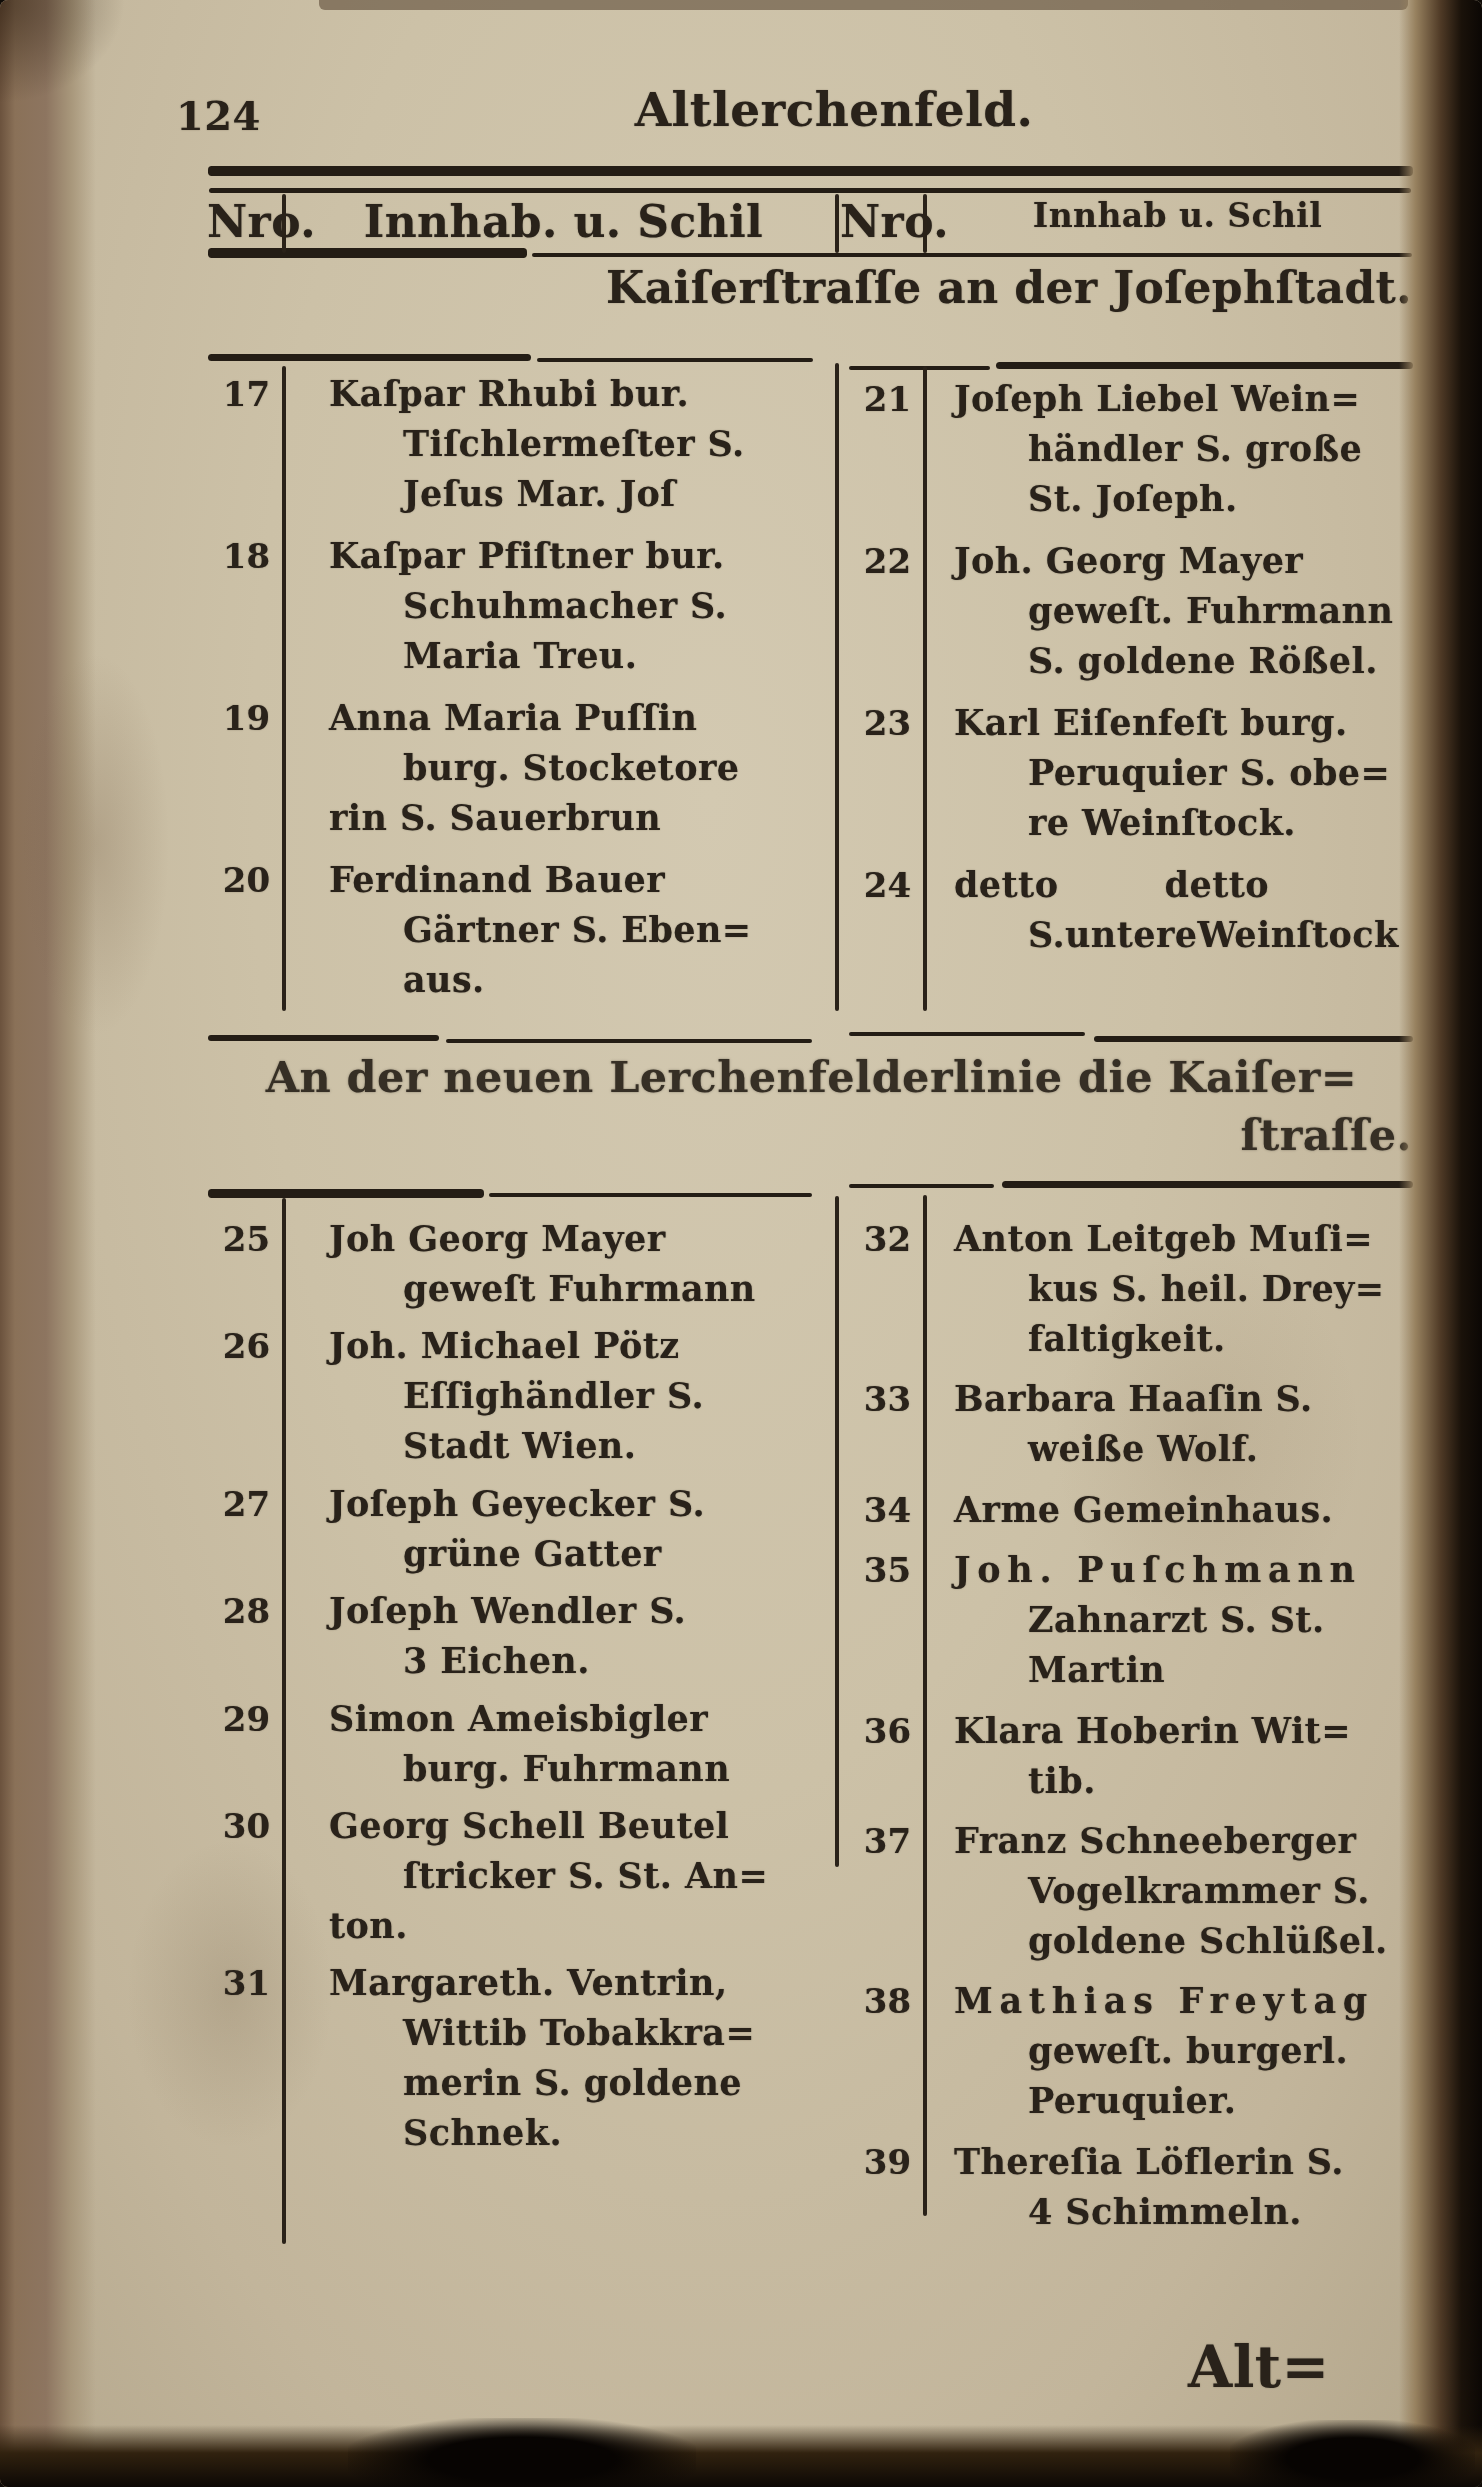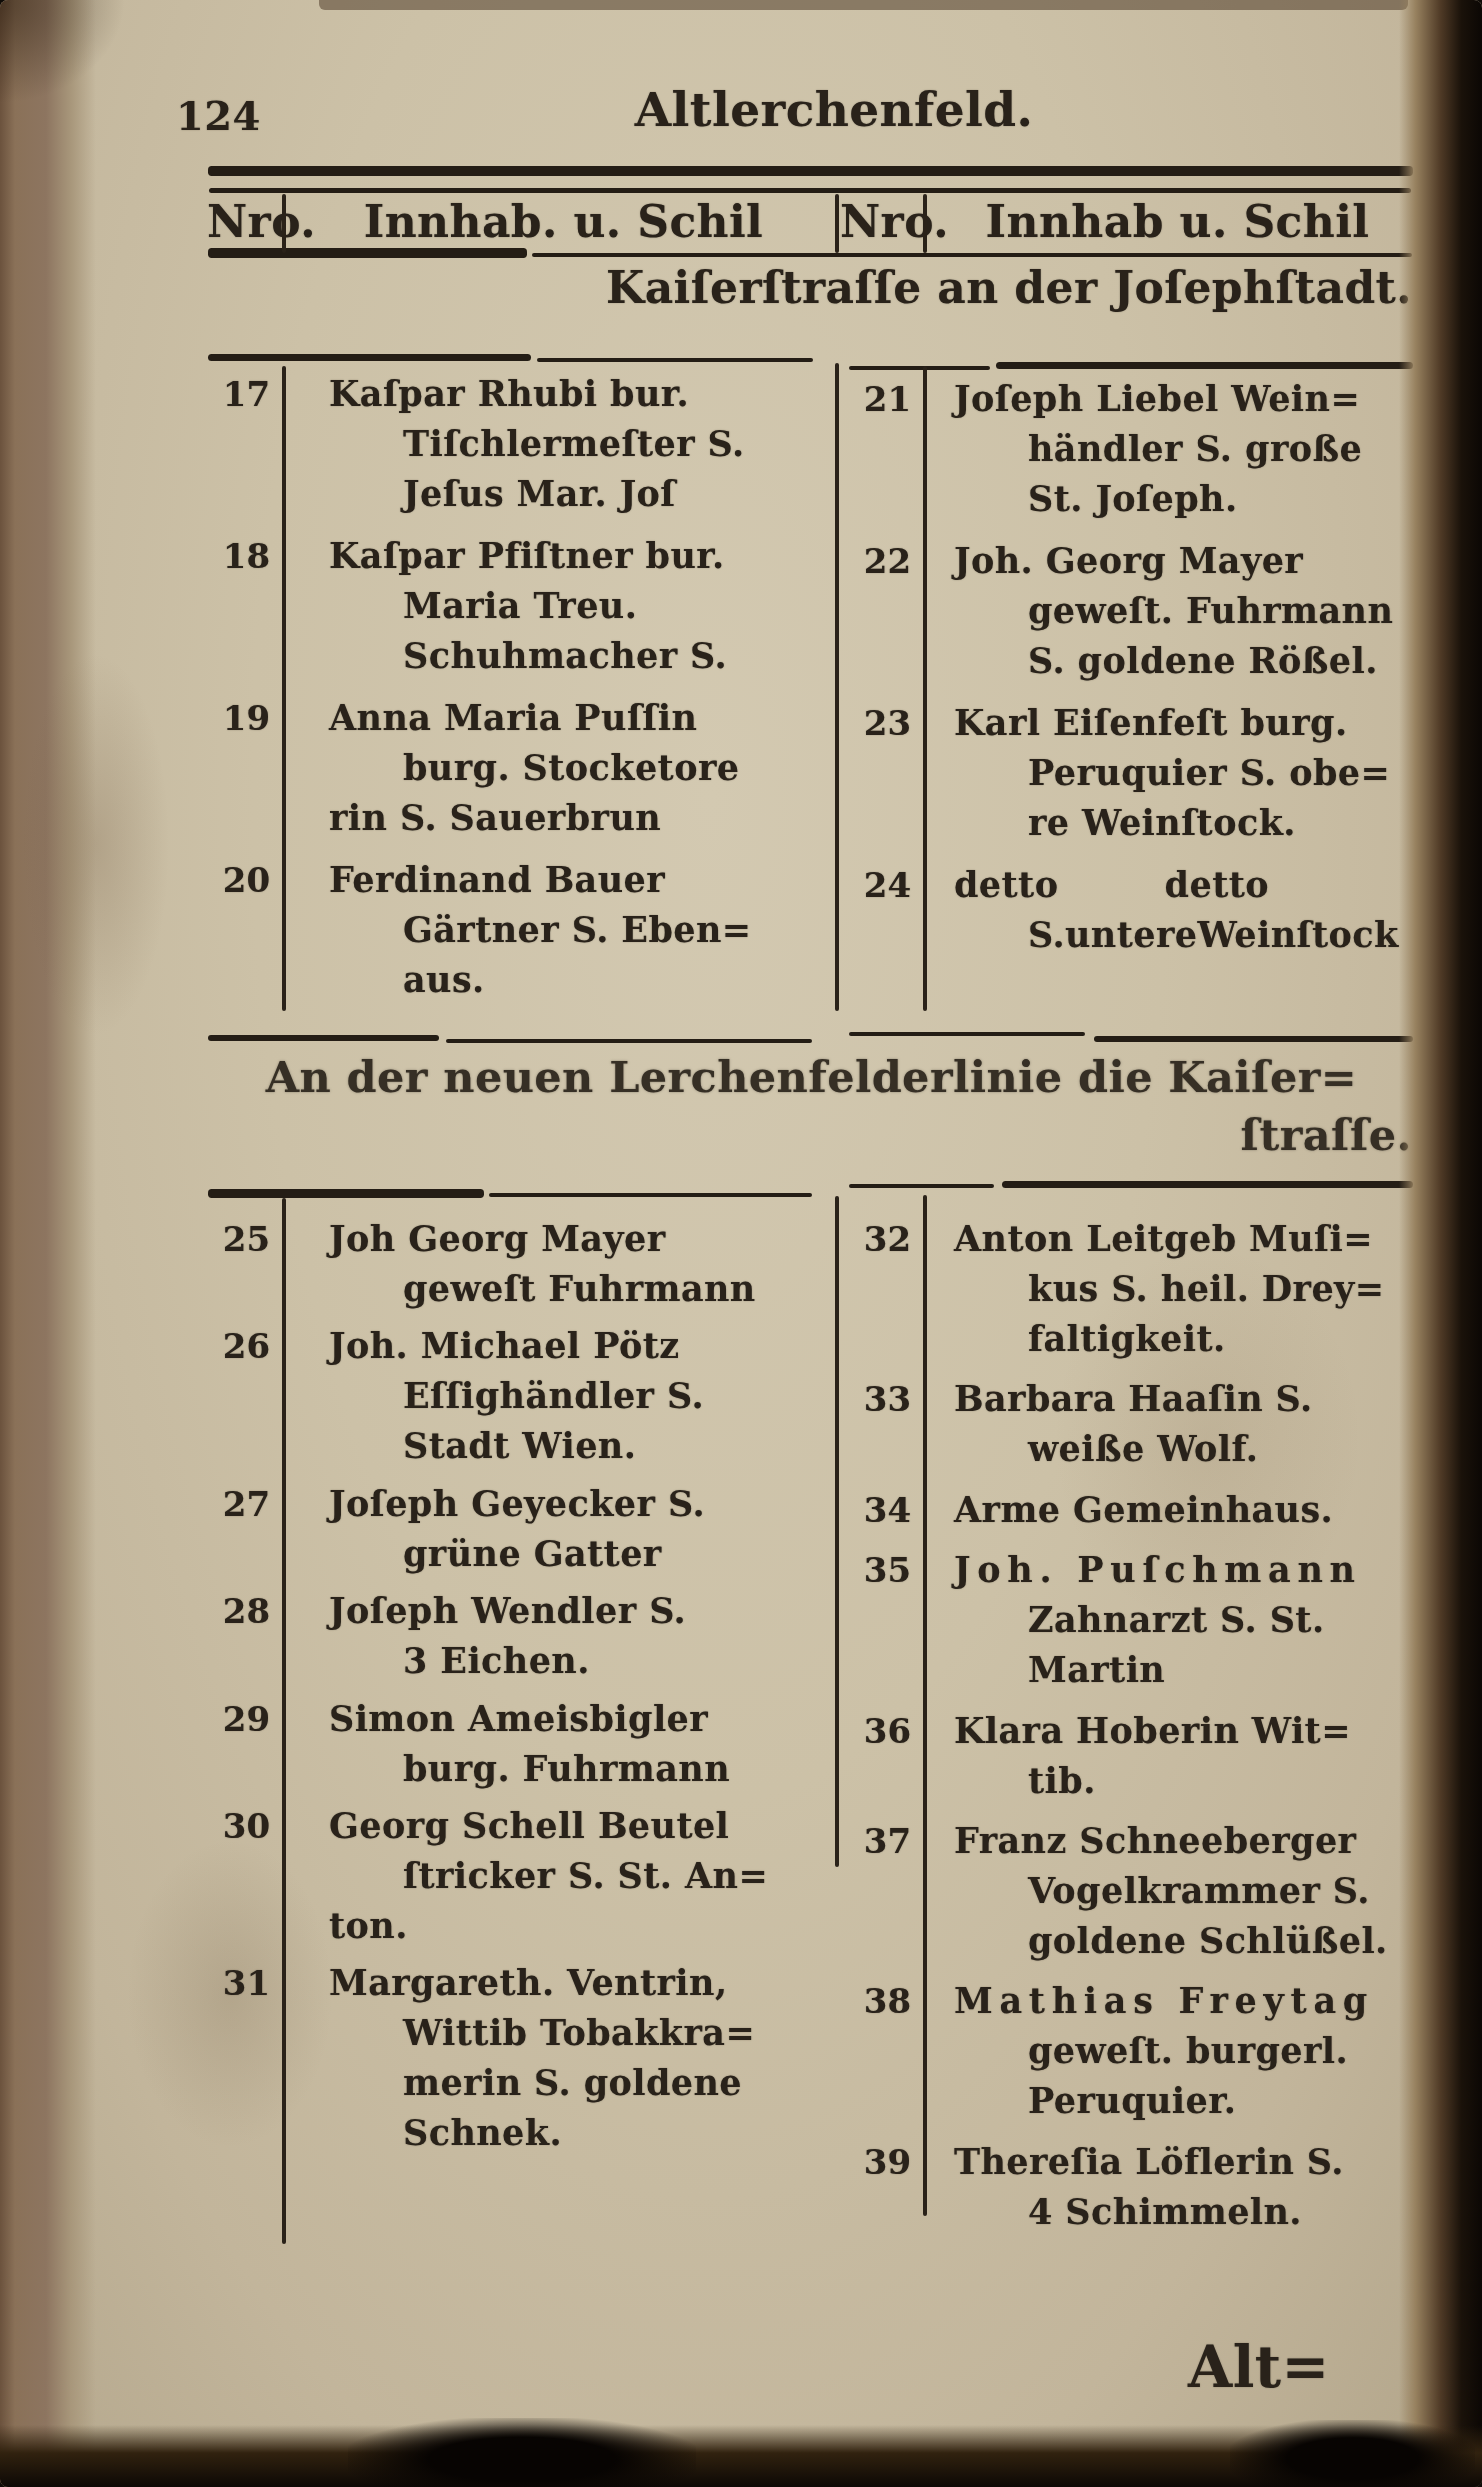"Innhab u. Schil" .h-lab-r { font-size: 44px -> 33px }
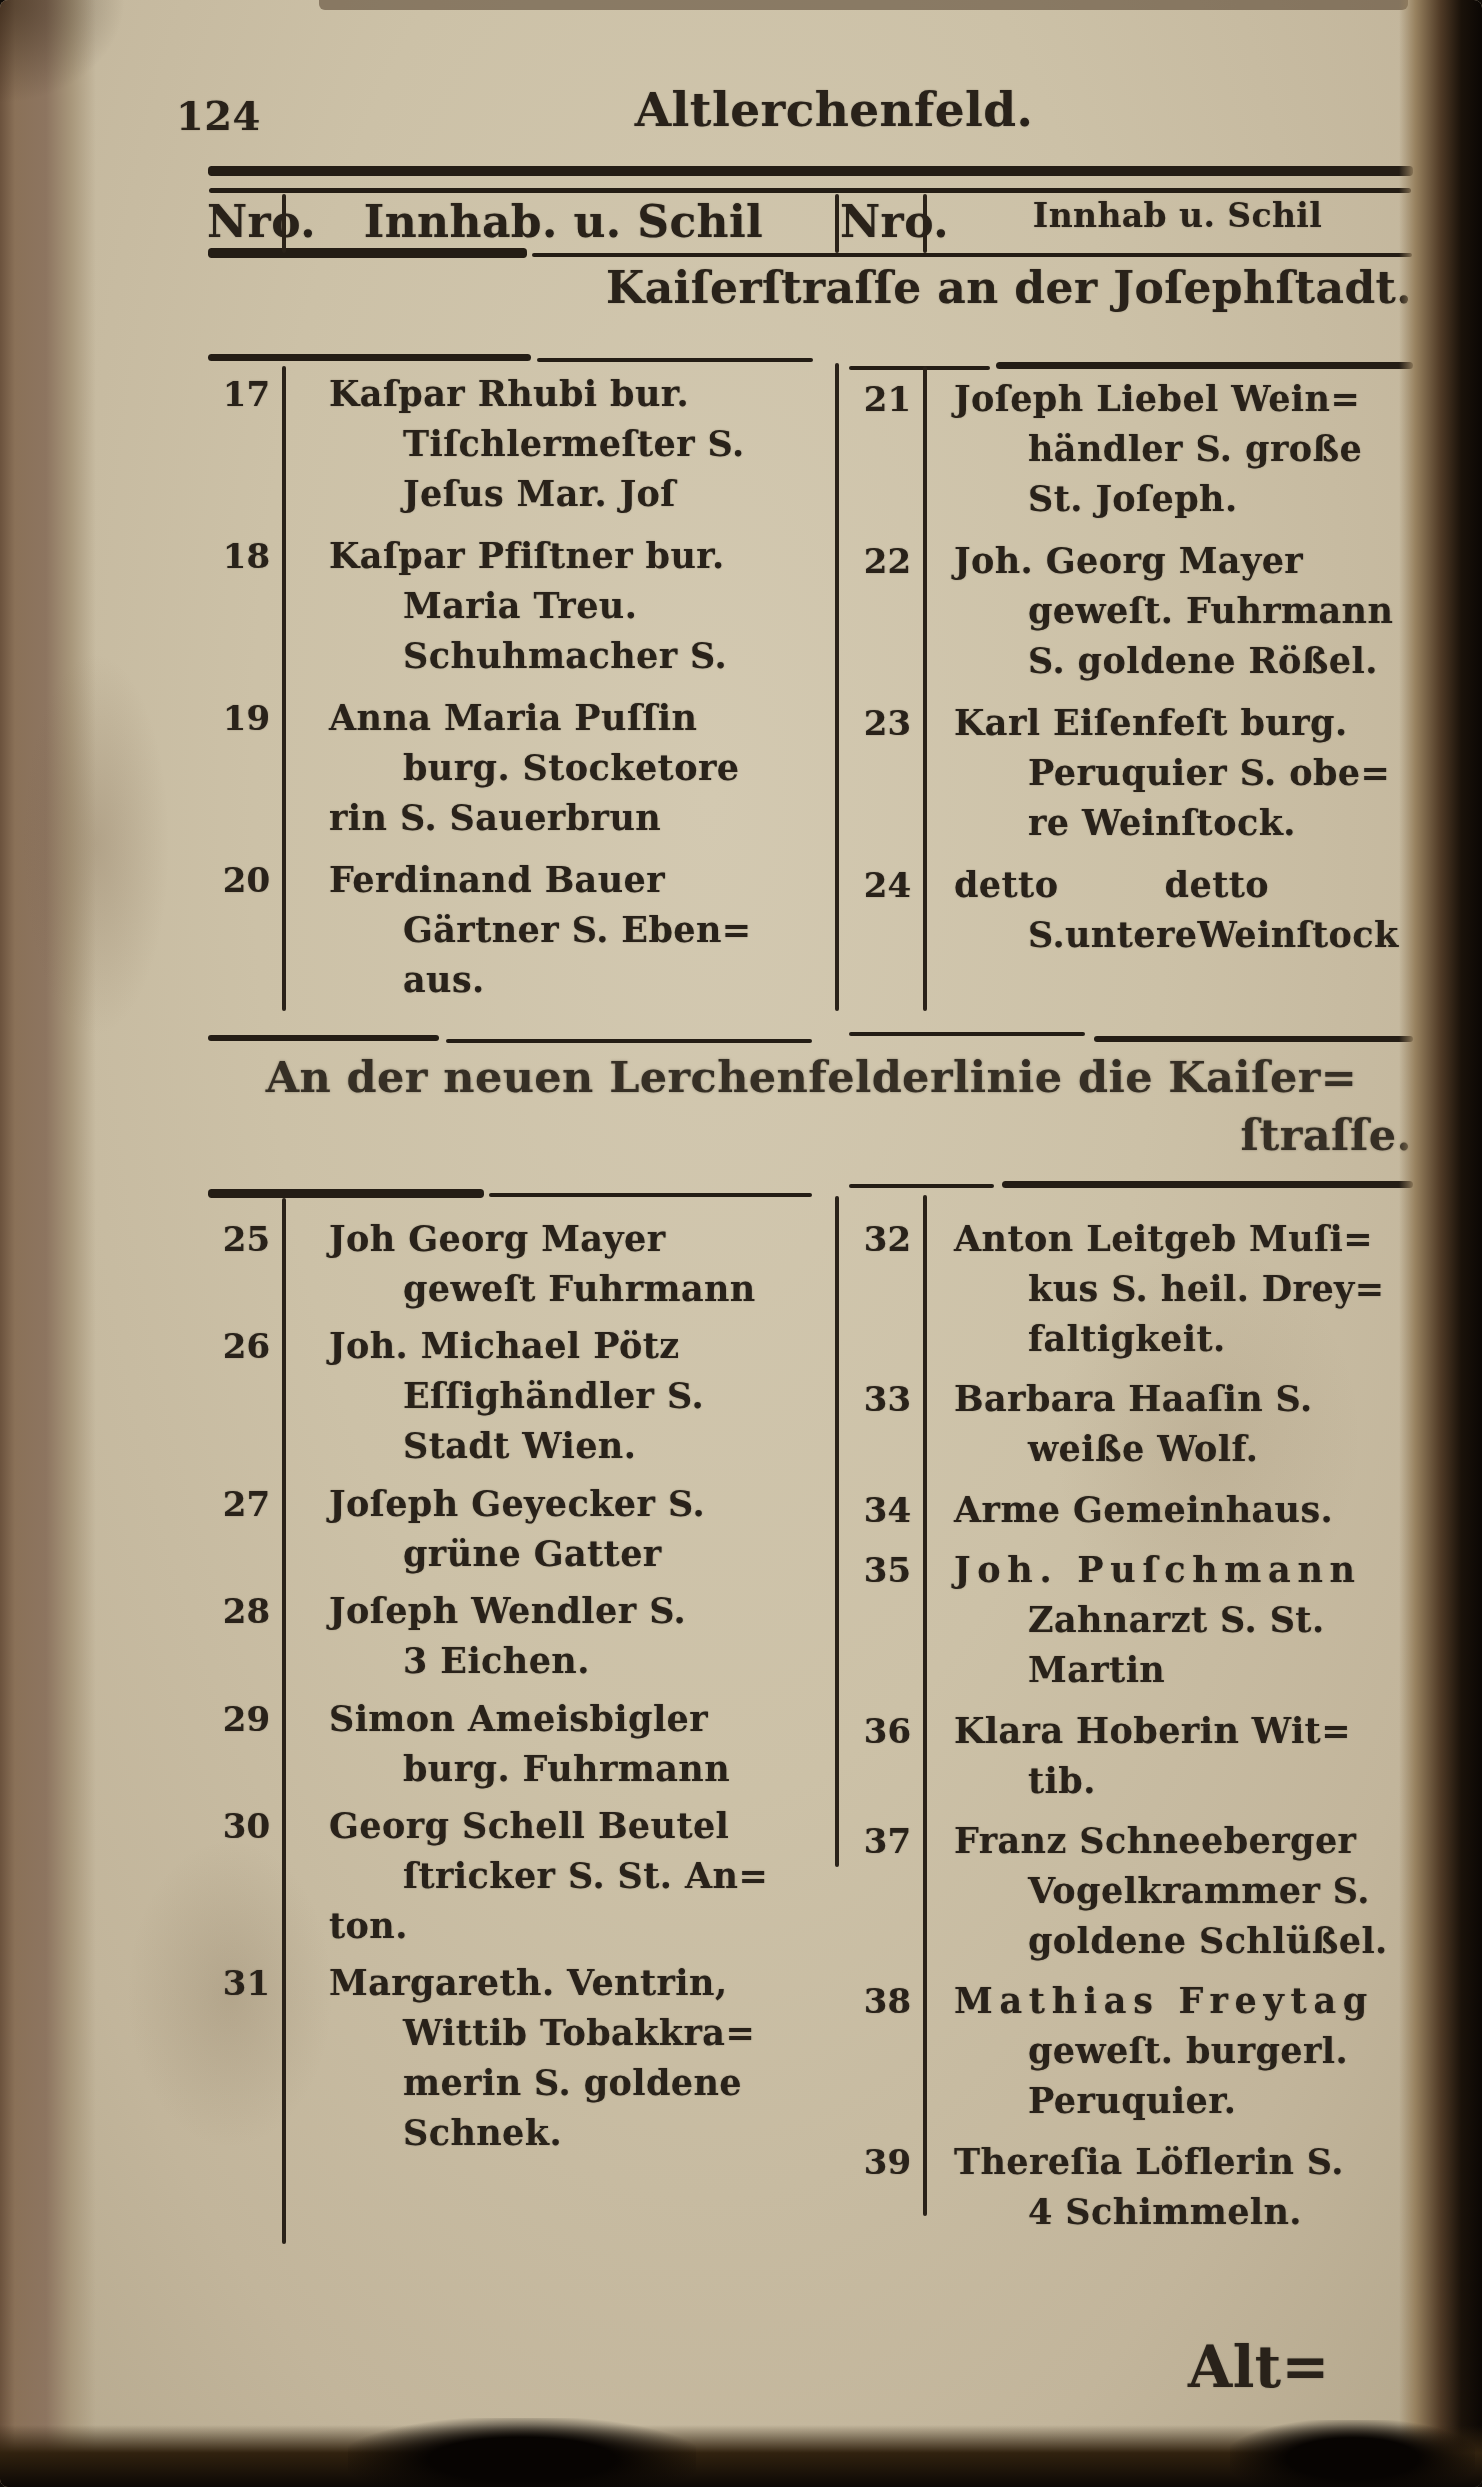"Maria Treu." div.line { order: before "Schuhmacher S." -> after "Schuhmacher S." }
